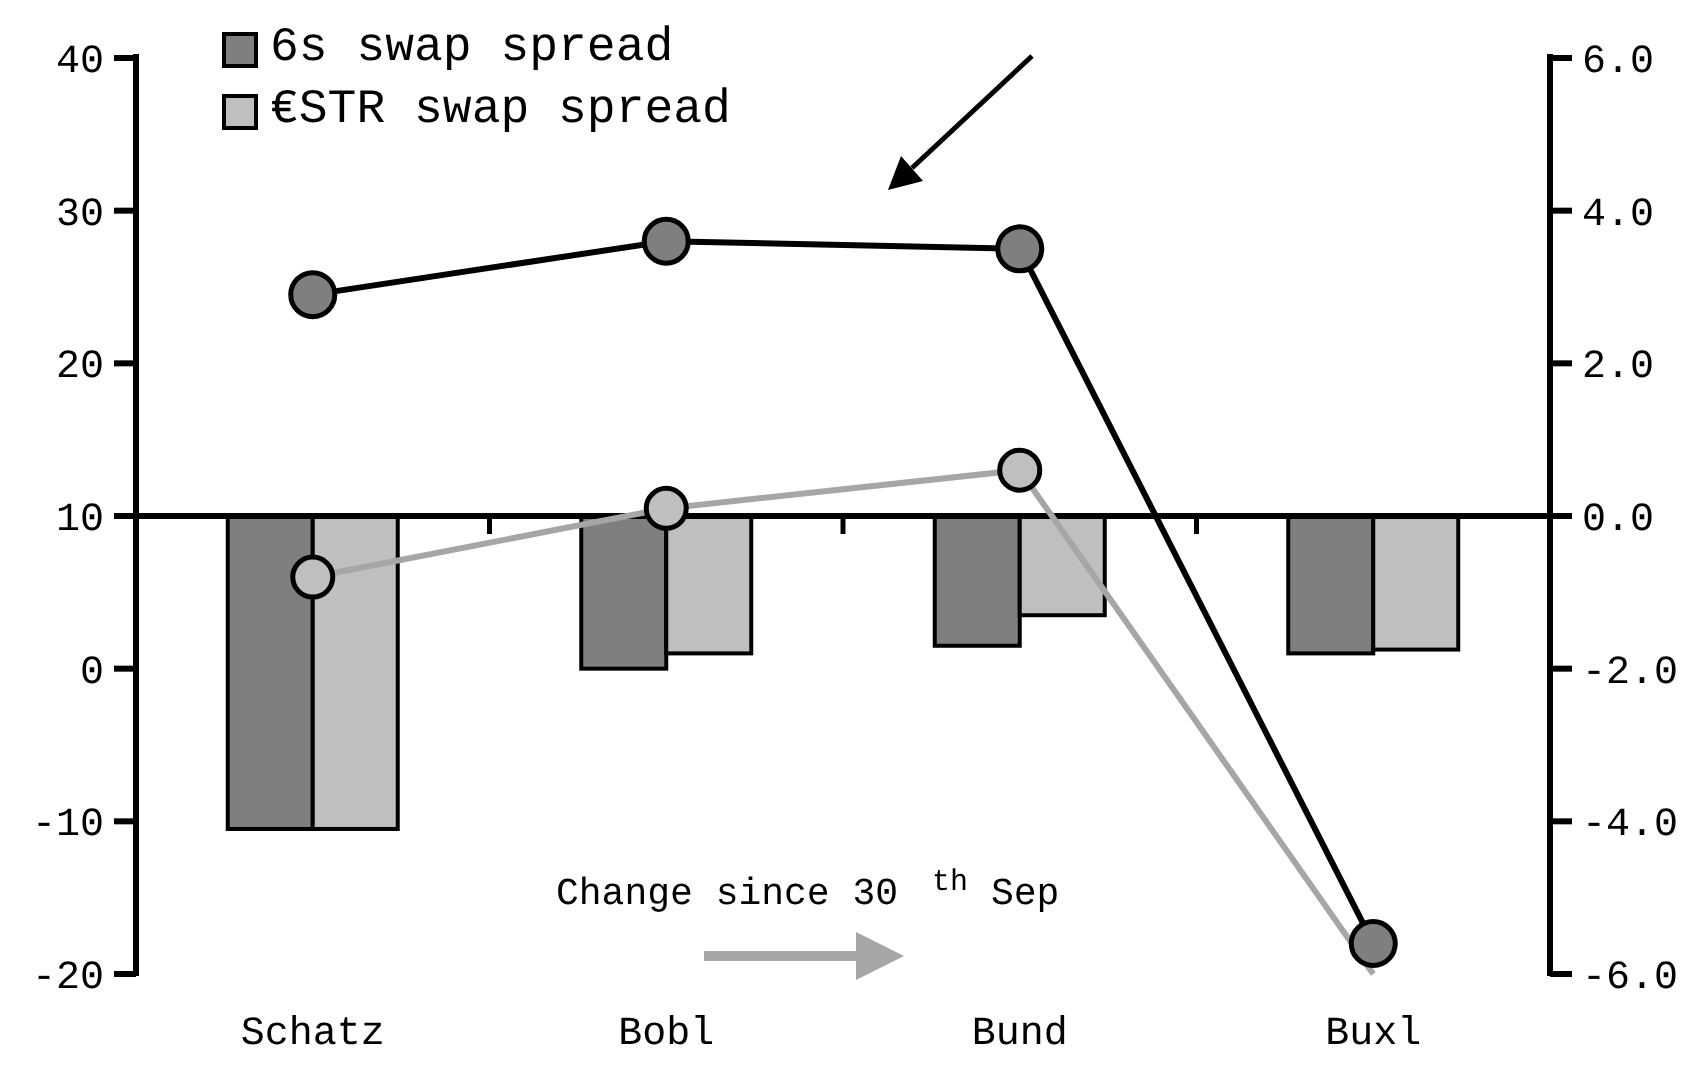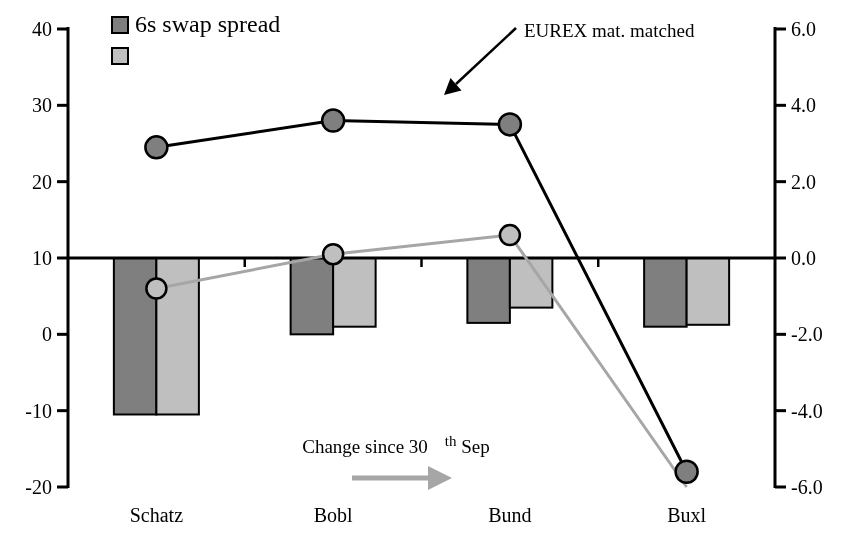"40" .stage { font-family: Liberation Serif, serif -> Liberation Mono, monospace }
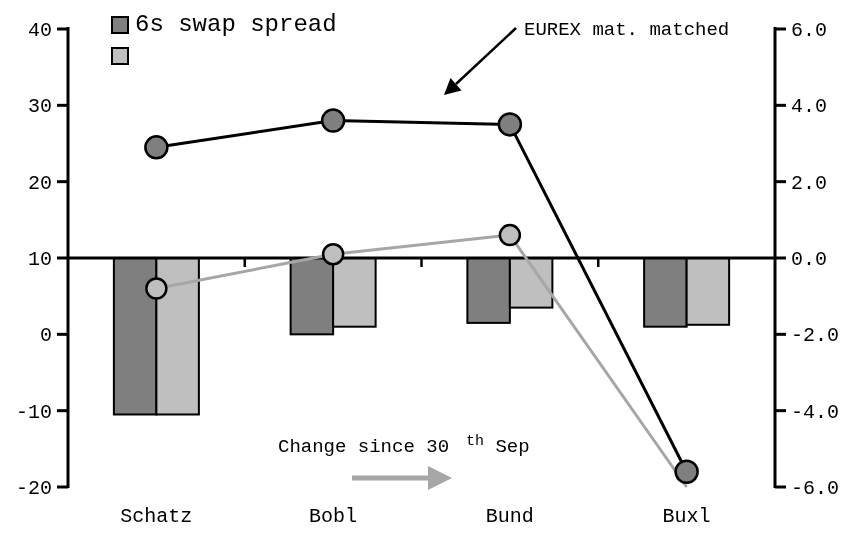"EUREX mat. matched" div { html: <div>EUREX mat. matched</div> -> none }
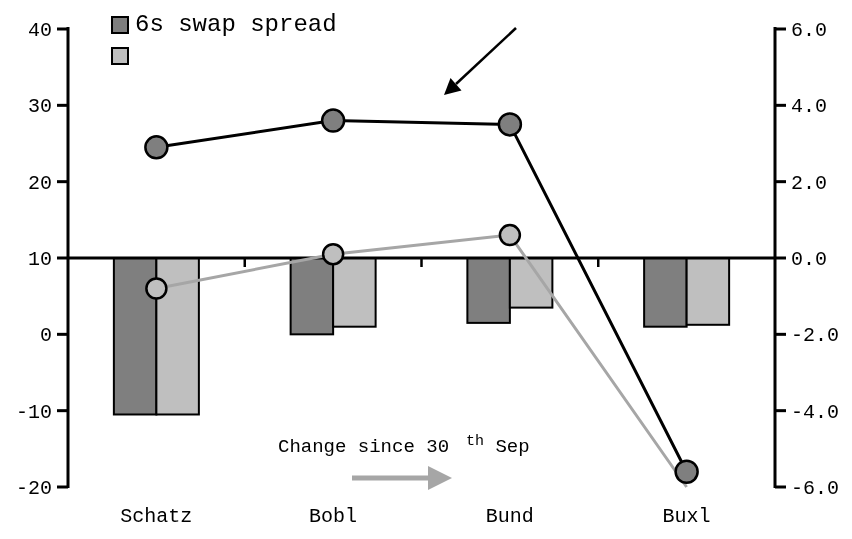"€STR swap spread" span.legend-label { html: none -> <span>€STR swap spread</span> }
